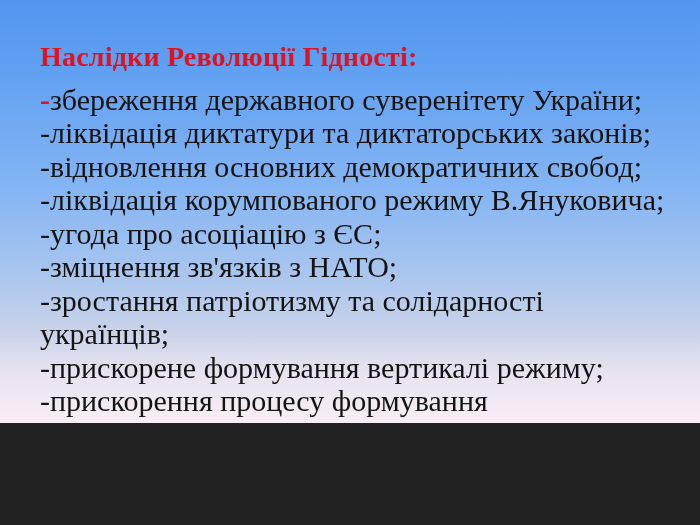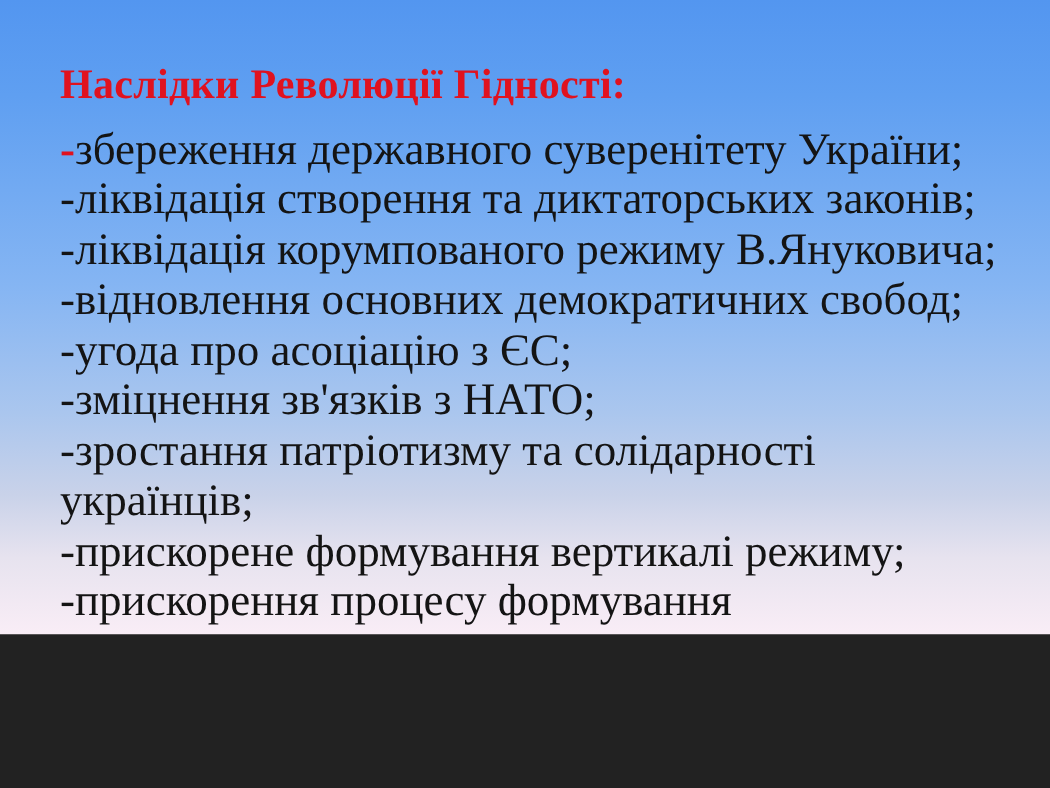"ліквідація створення та диктаторських" span { text: створення -> диктатури }
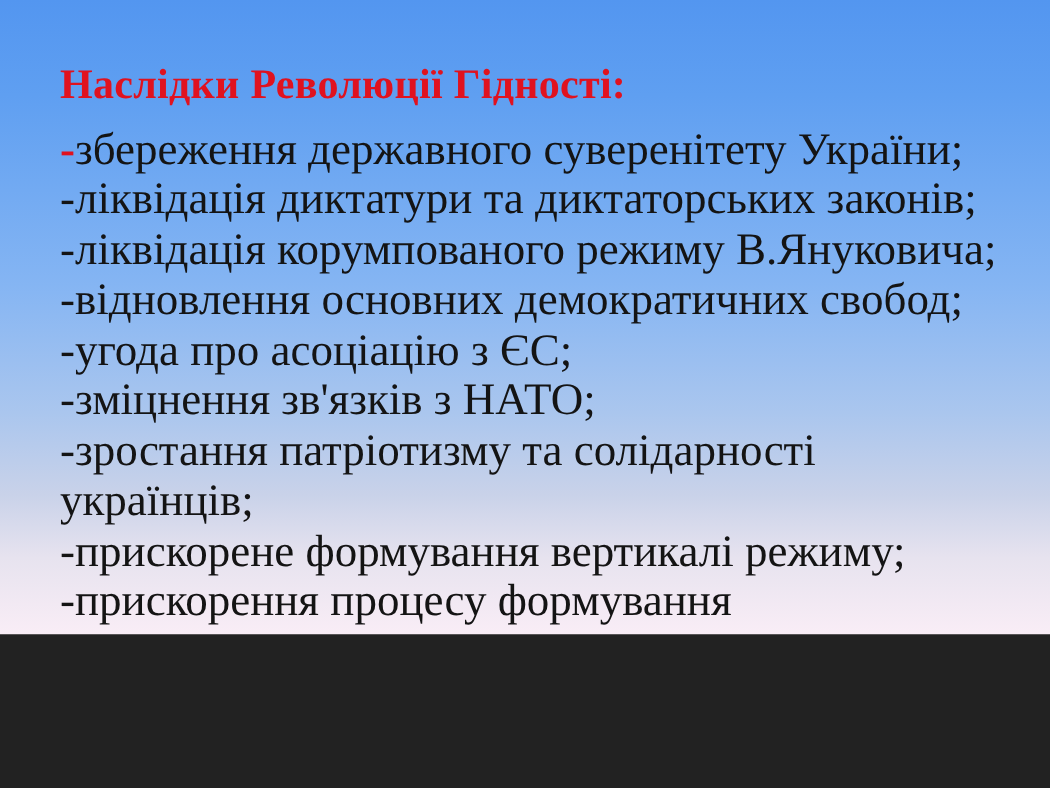"-ліквідація корумпованого режиму" div.line { order: before "-відновлення основних демократичних" -> after "-відновлення основних демократичних" }
